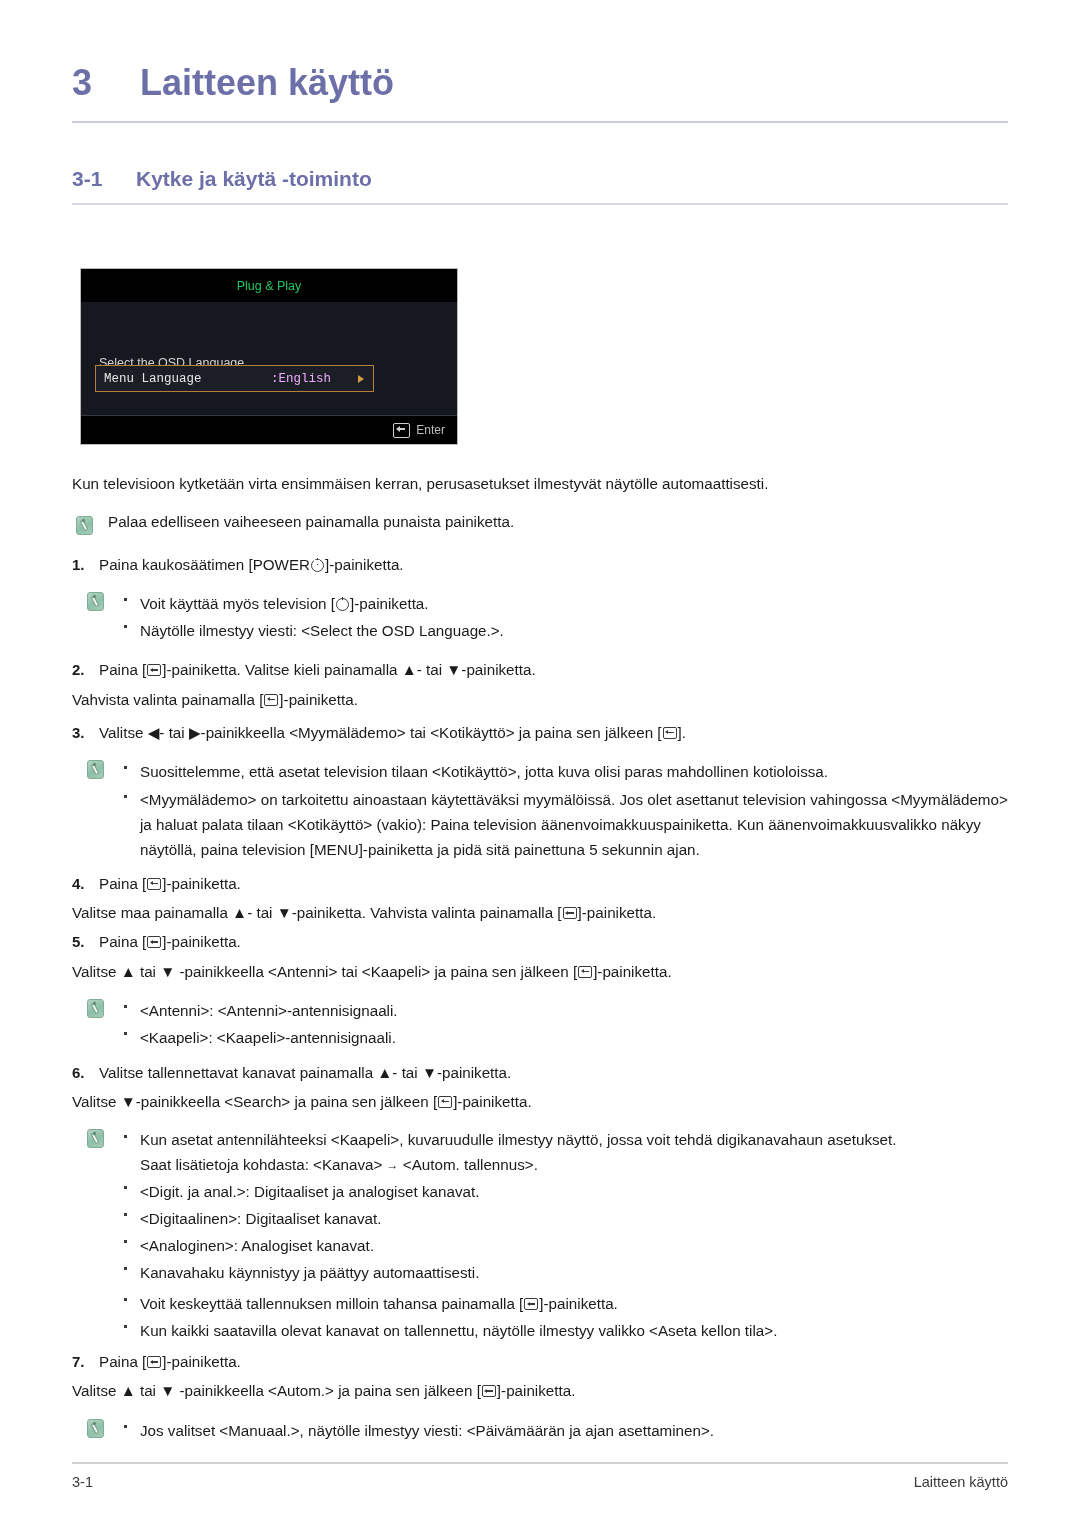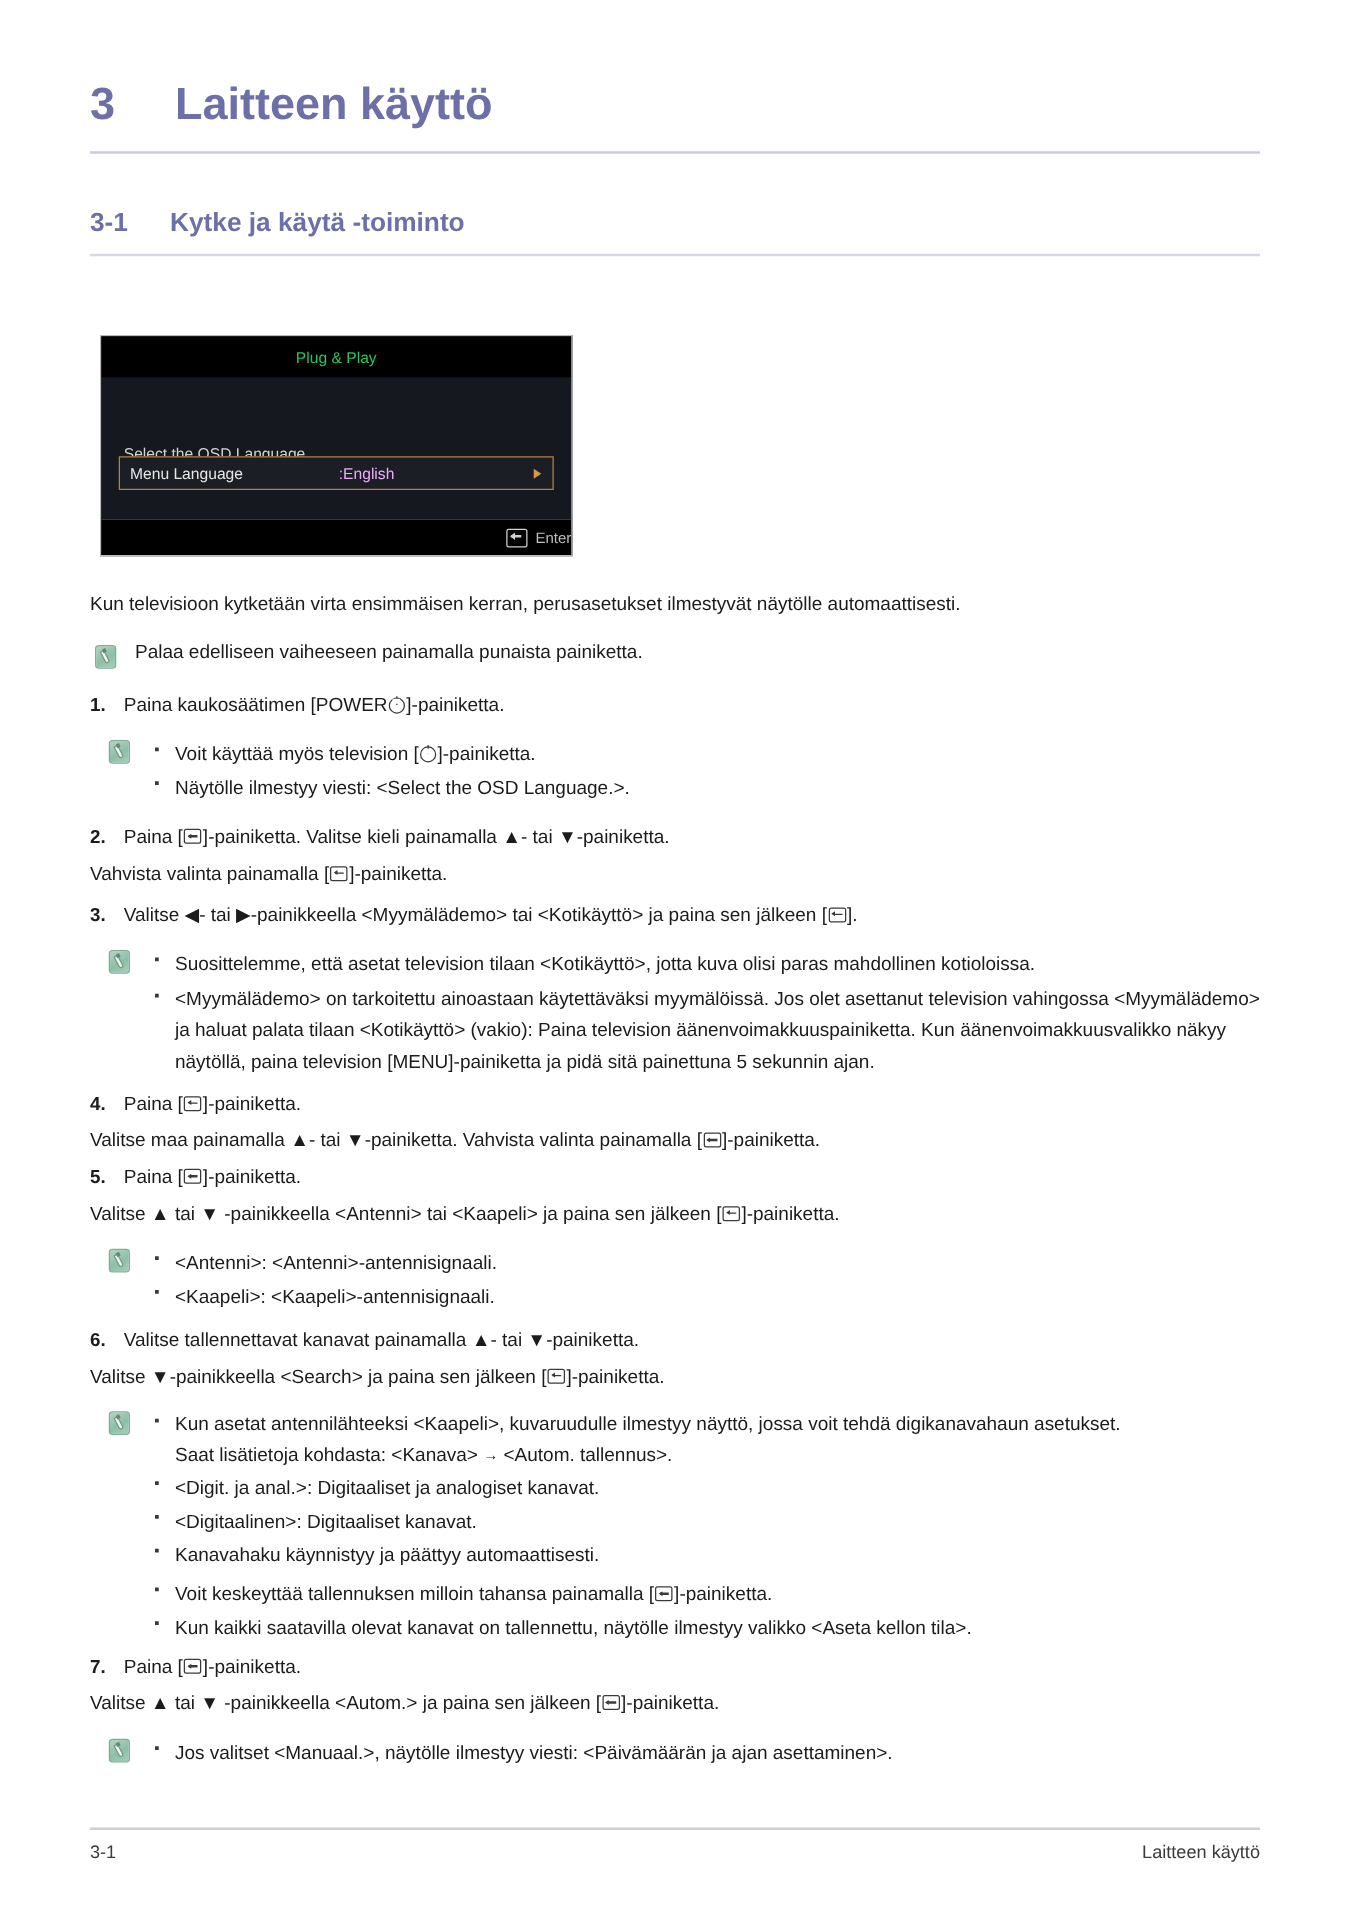"Menu Language" .osd-row { font-family: none -> Liberation Mono, monospace; width: 348px -> 279px }
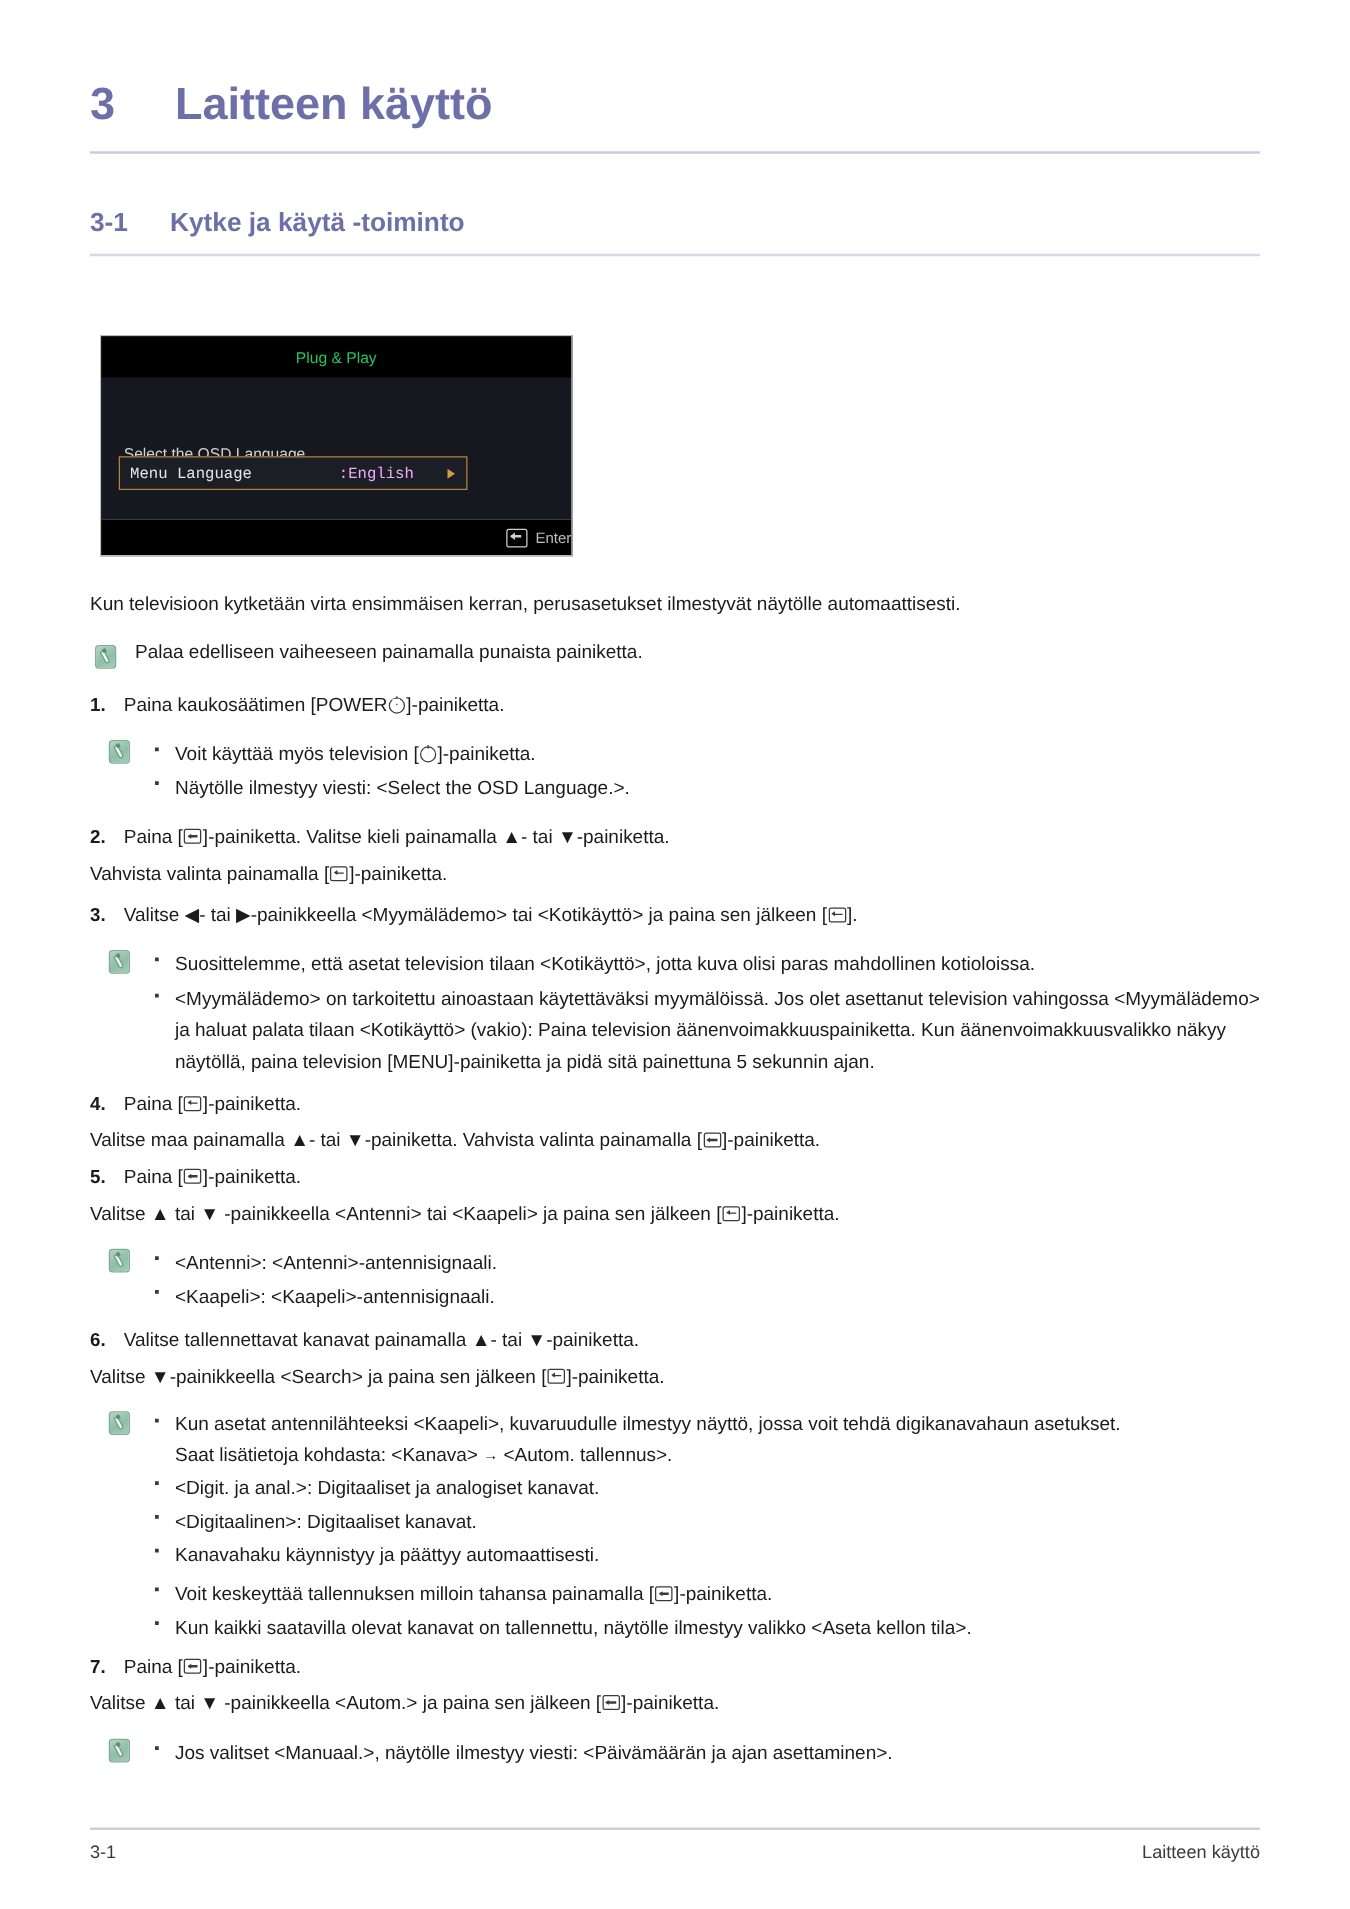"Enter" .osd-footer { padding-right: 0 -> 12px }
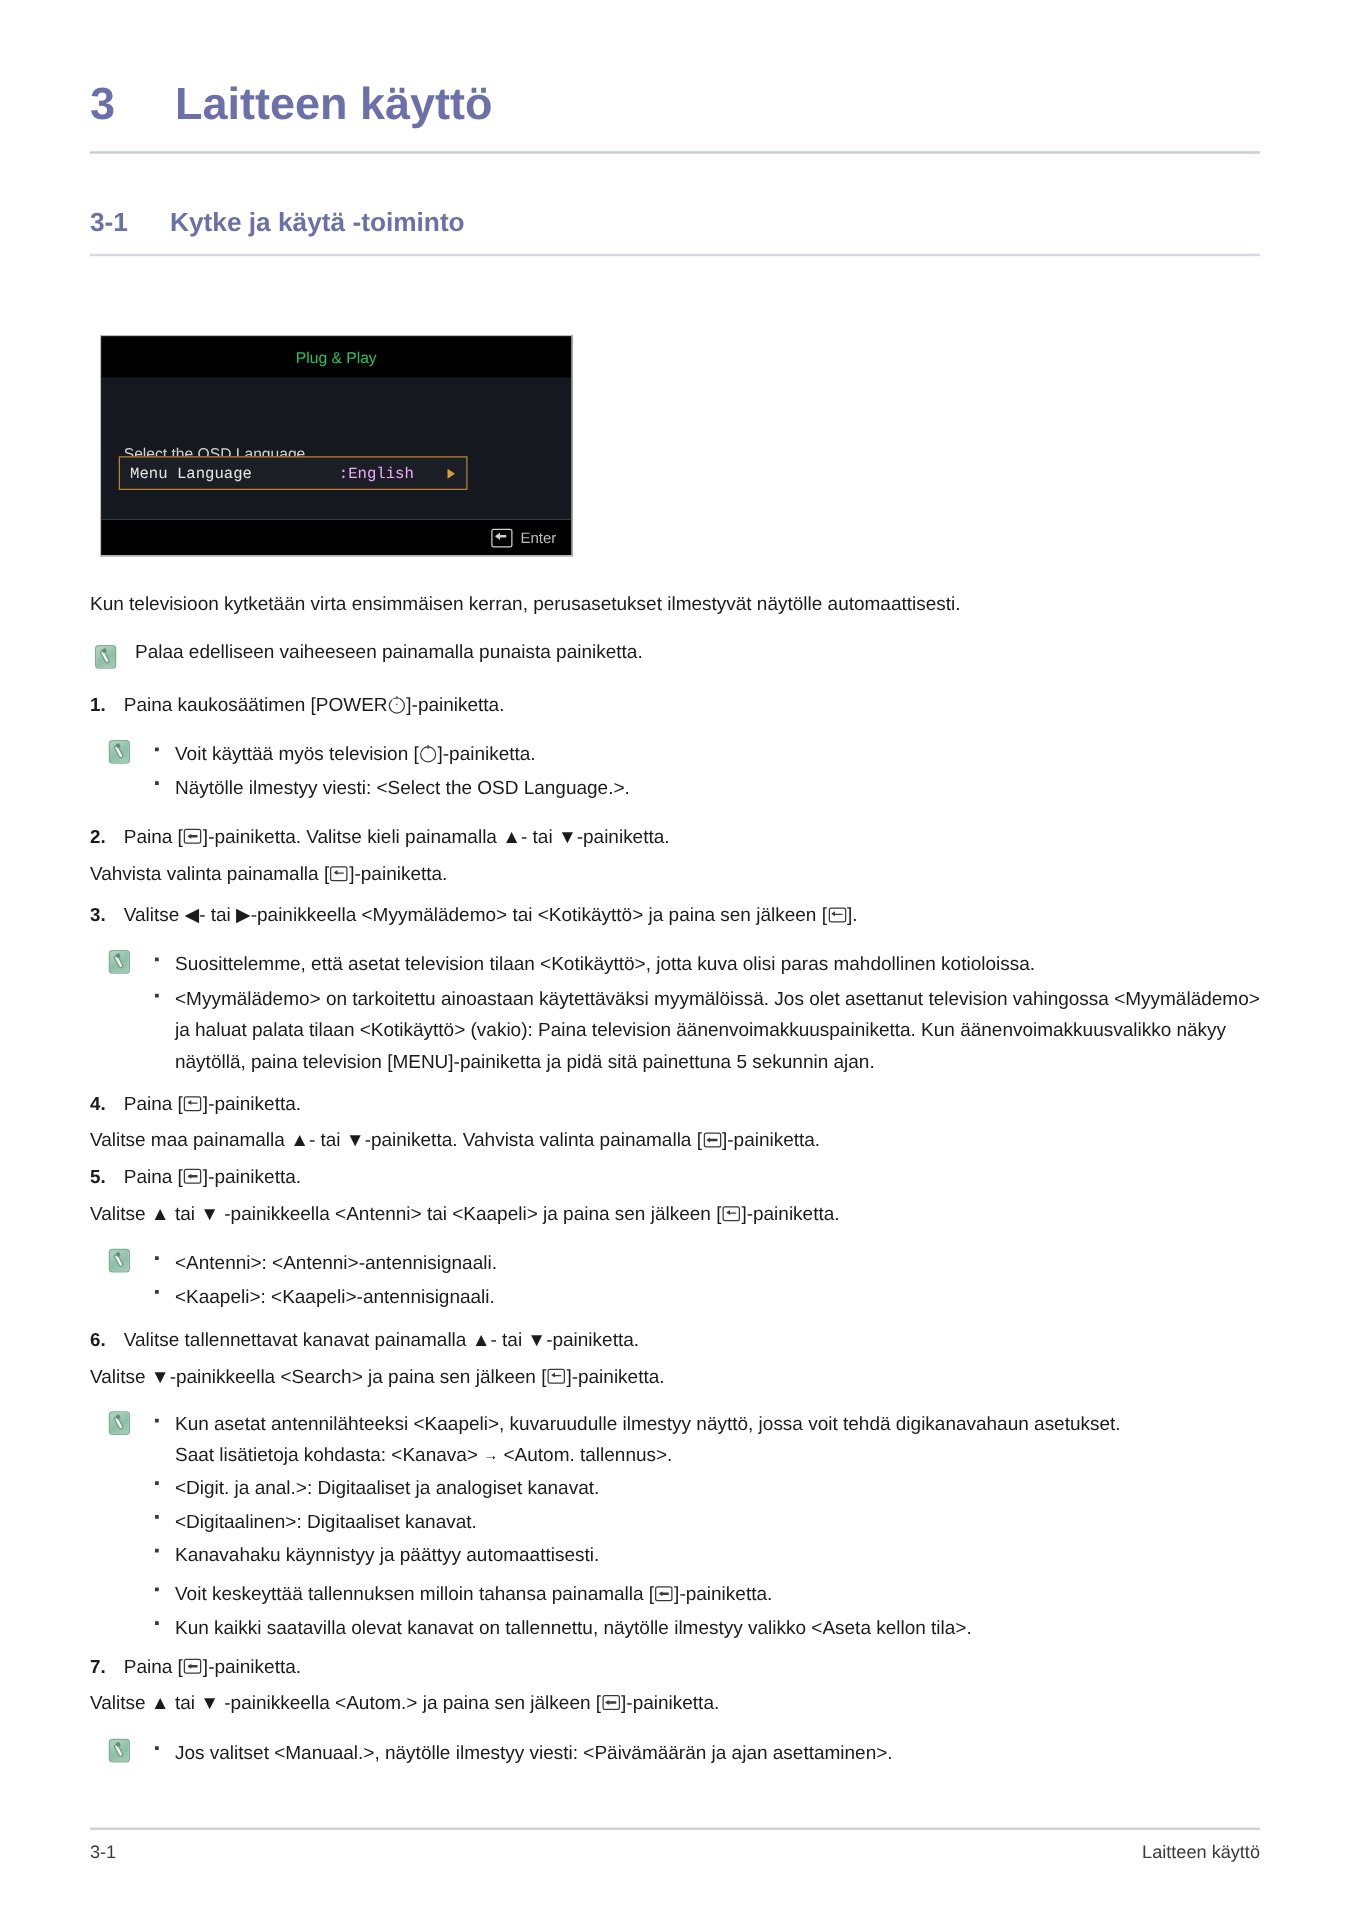"<Analoginen>: Analogiset kanavat." li.lh { html: none -> <li>&lt;Analoginen&gt;: Analogiset kanavat.</li> }
